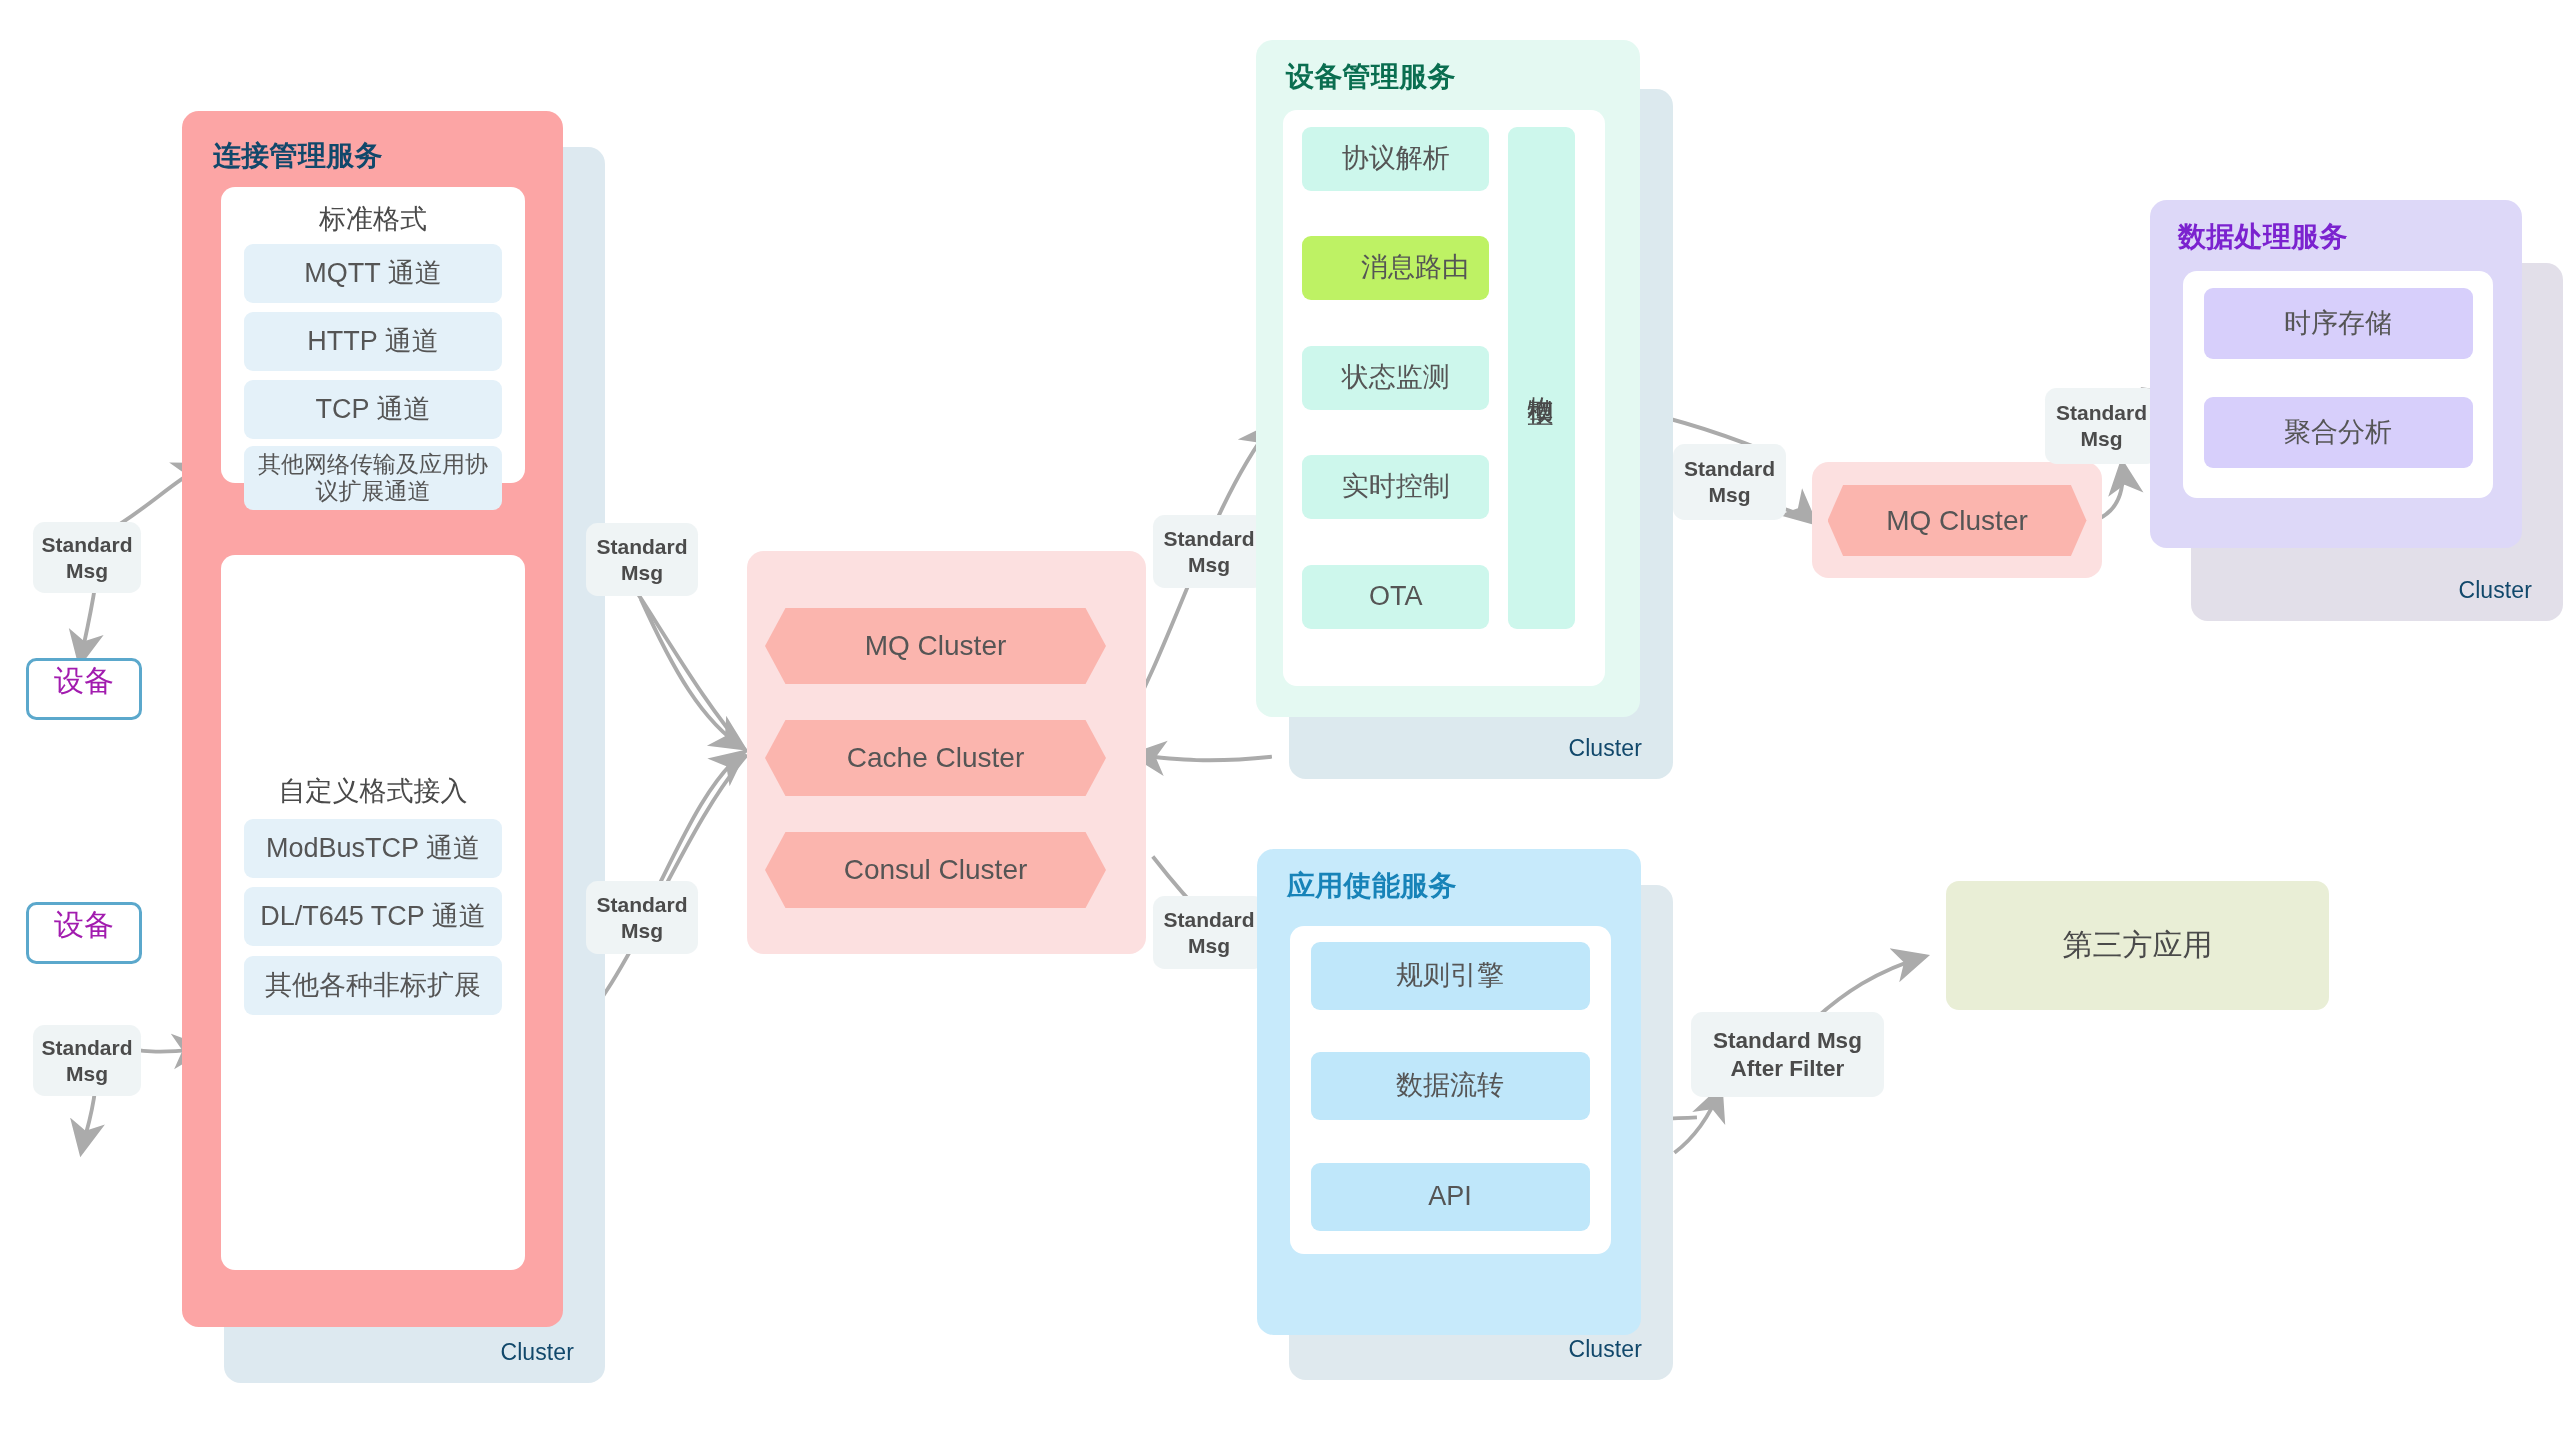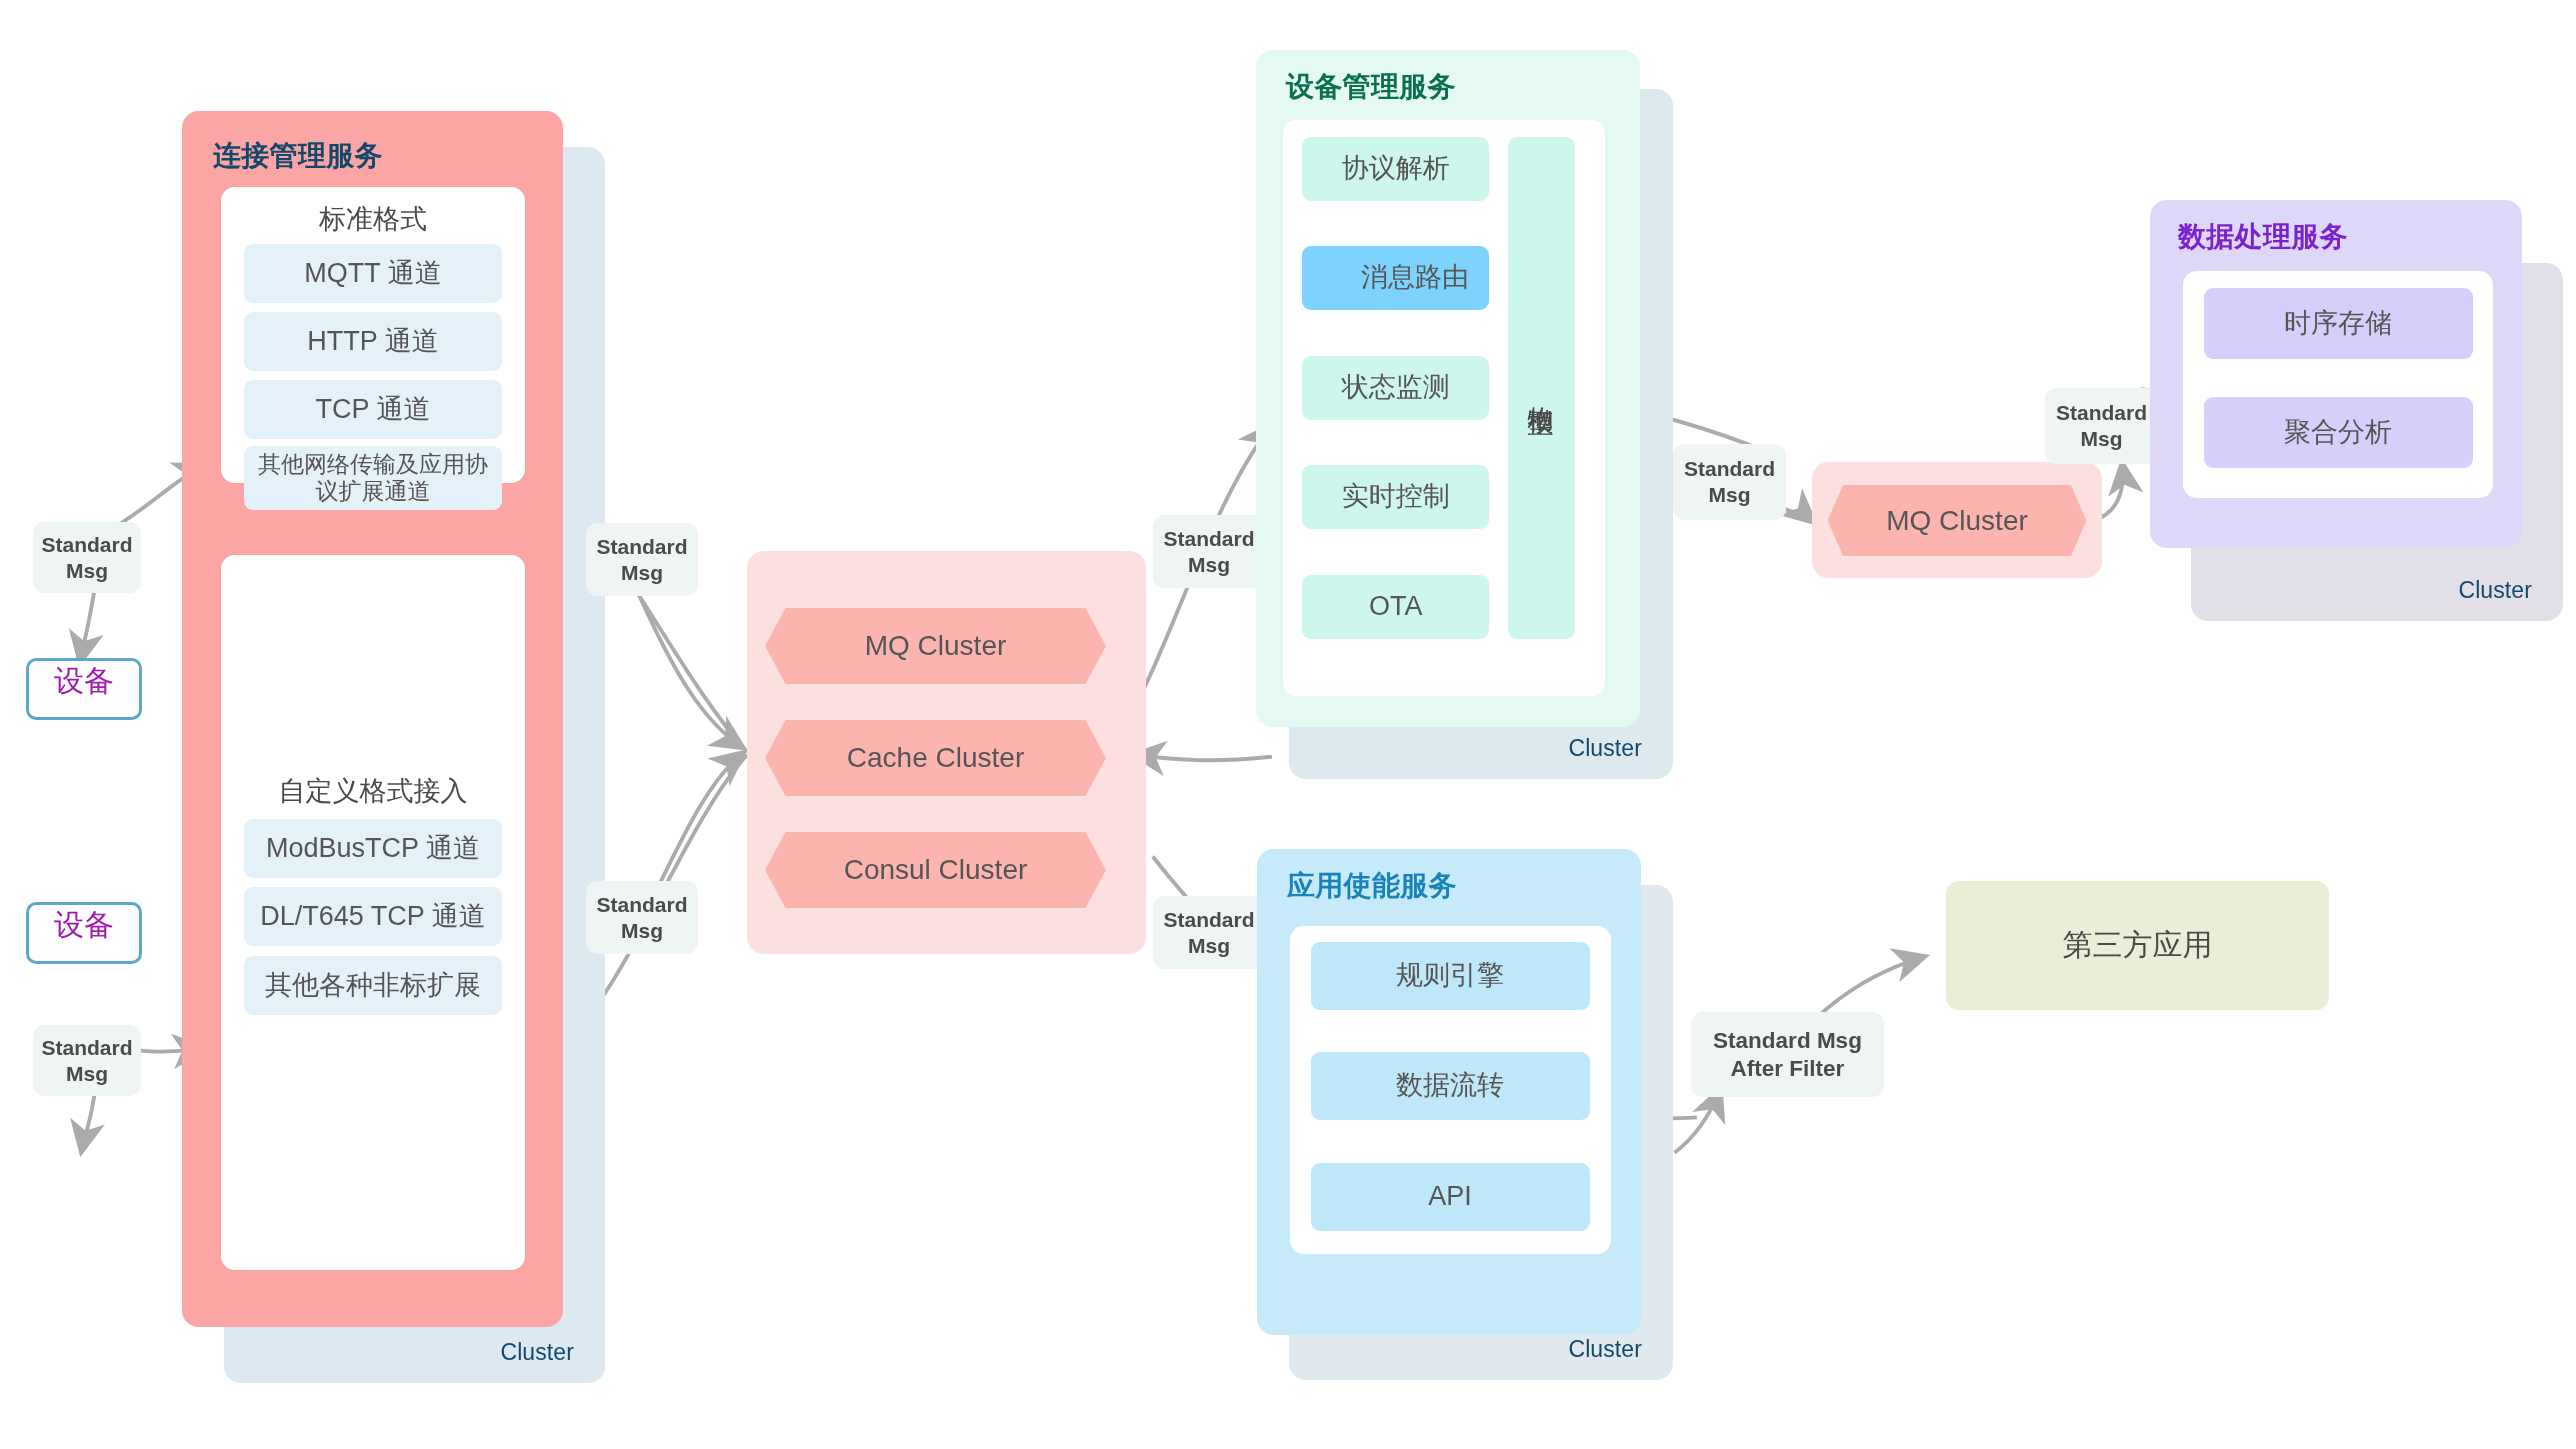"设备管理服务" div.panel { top: 50px -> 40px }
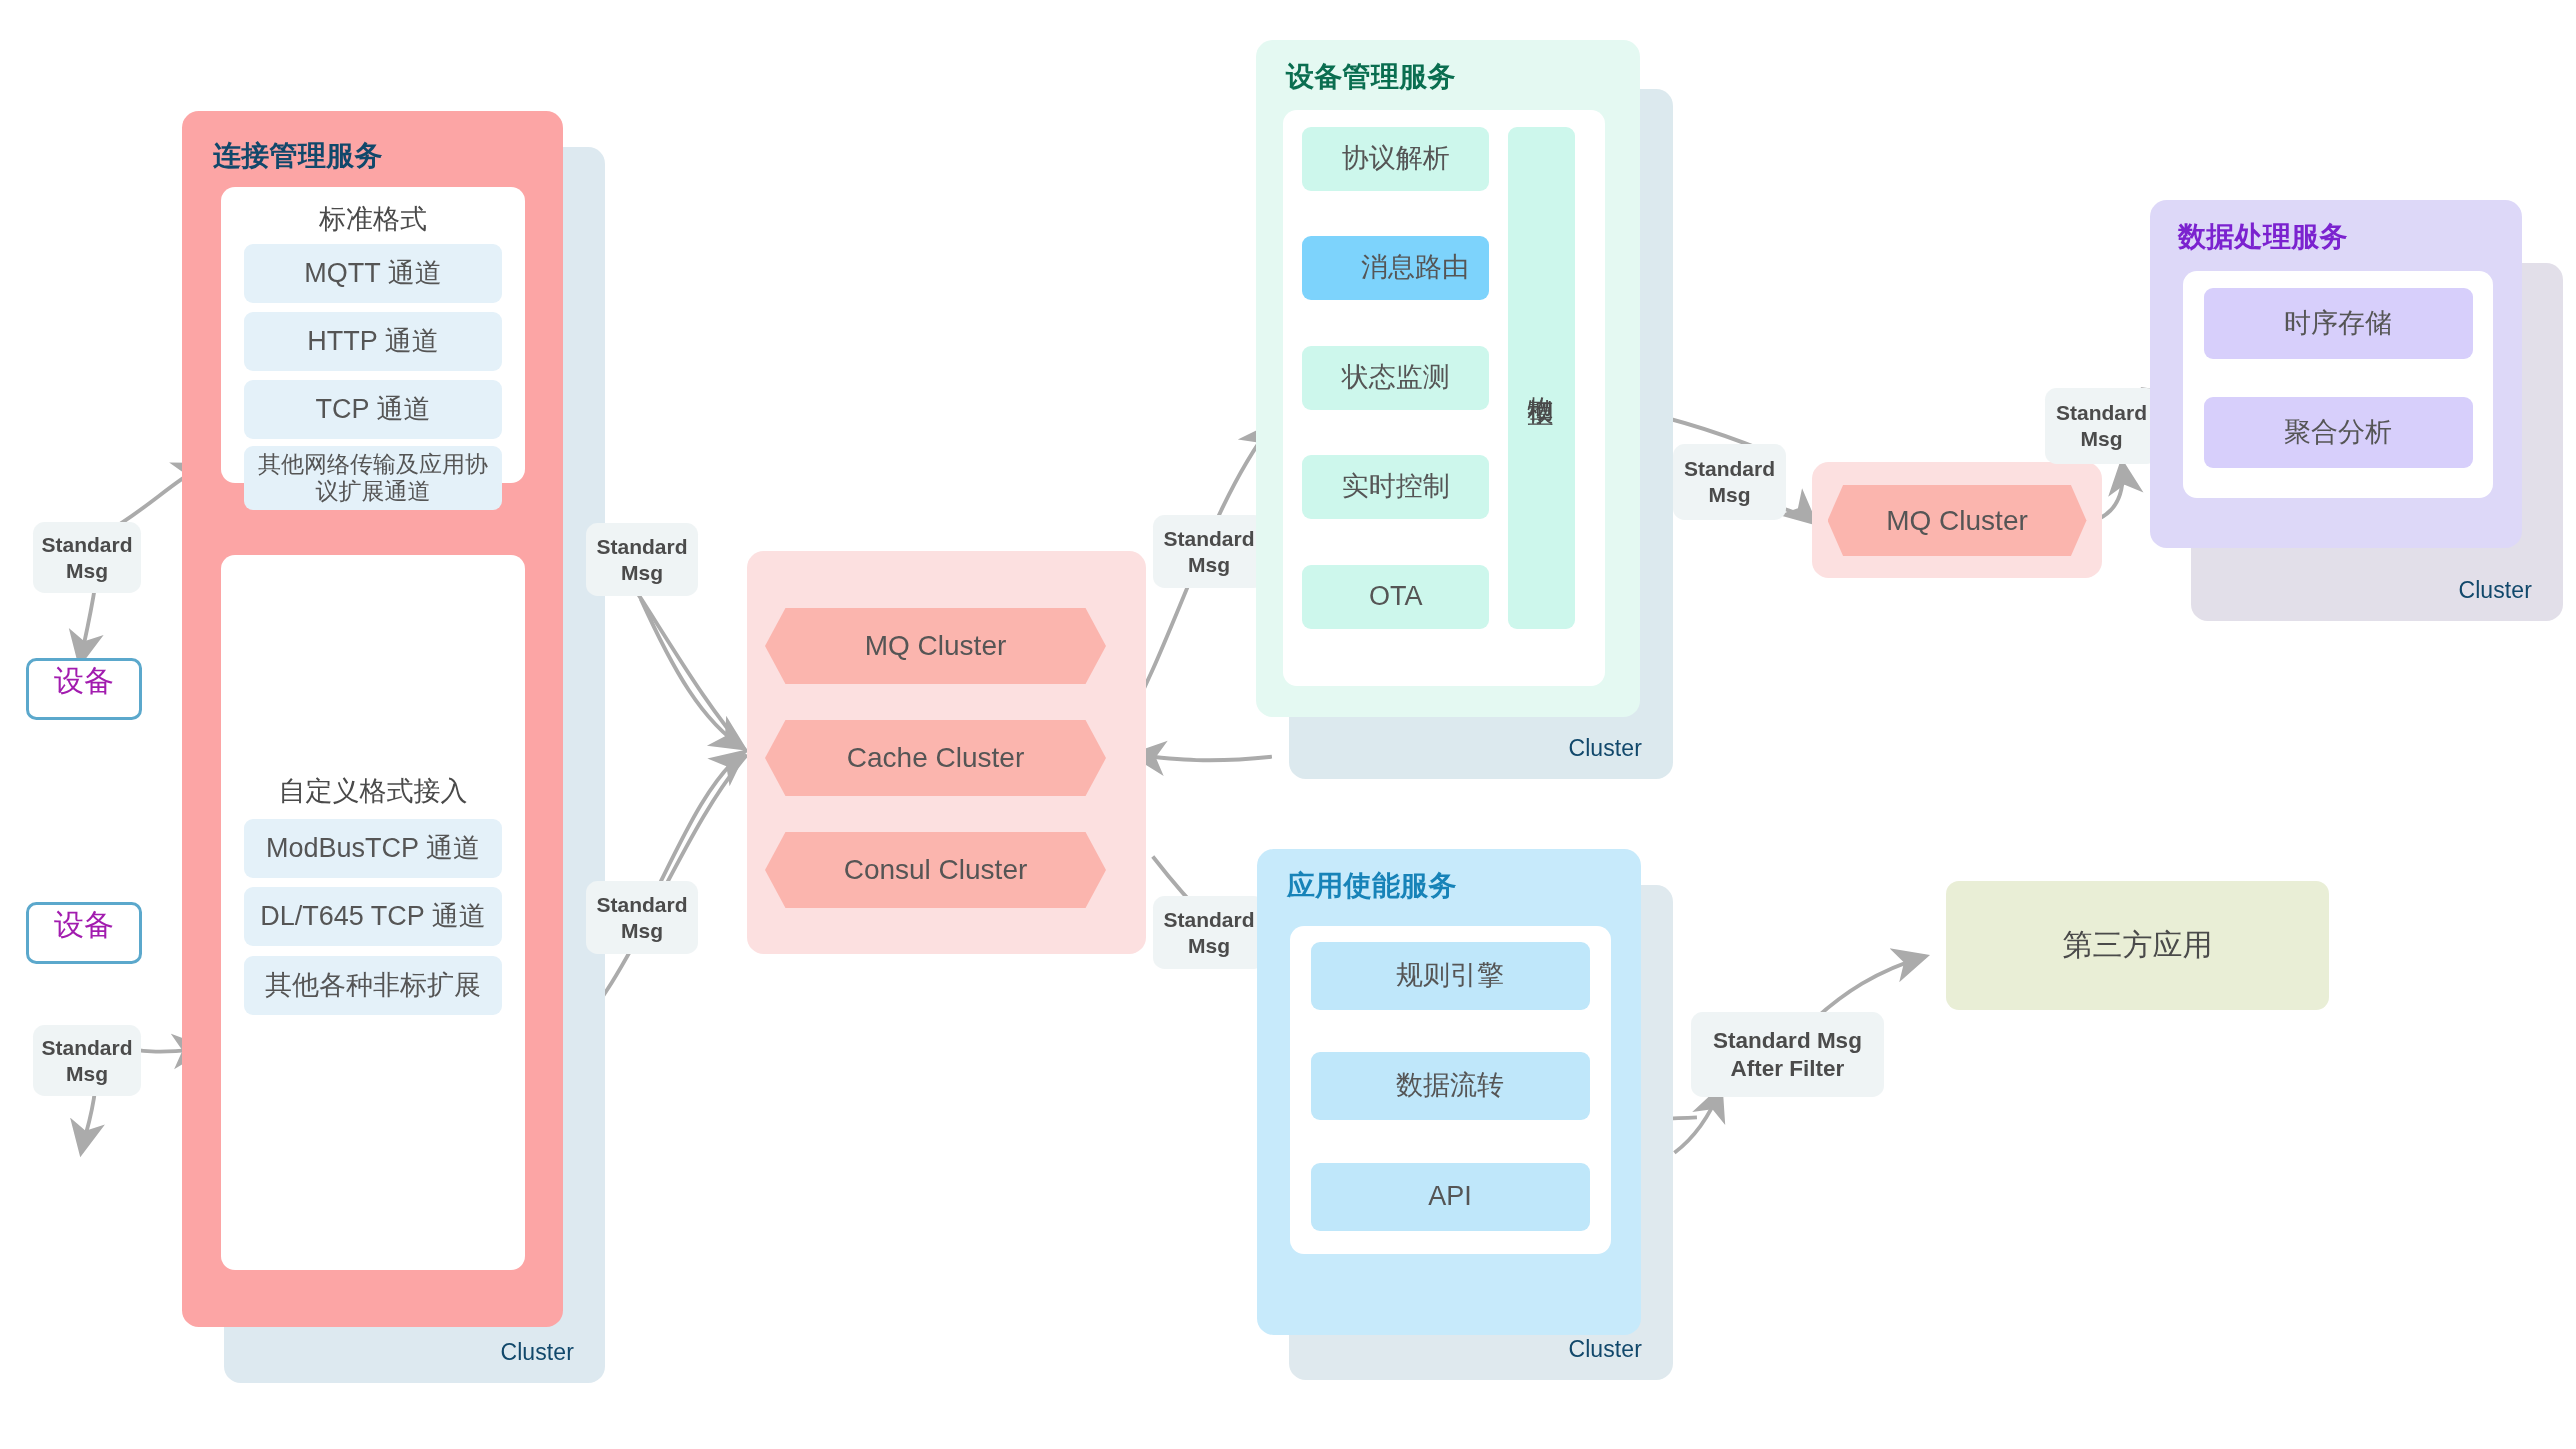"消息路由" div.chip { background: #7dd3fc -> #bef264 }
